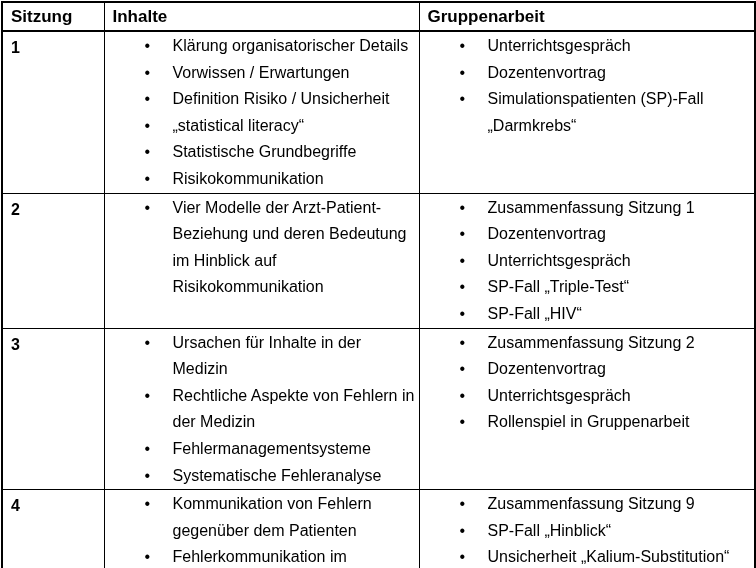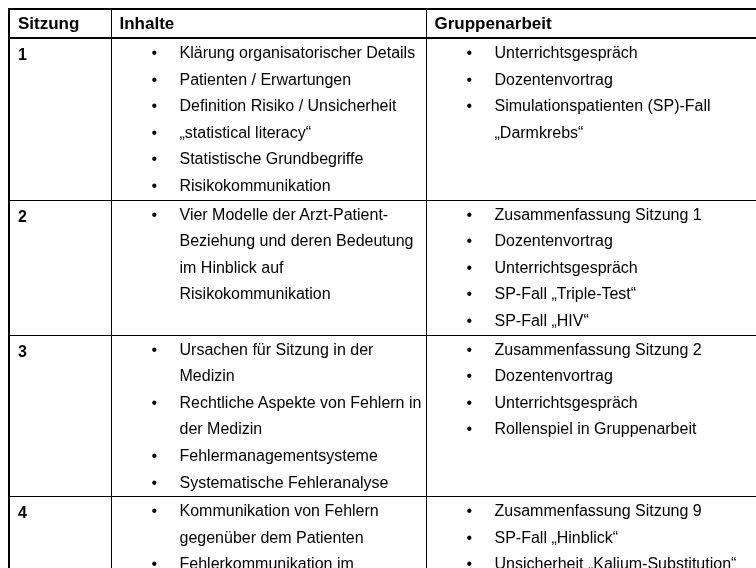"Sitzung" .page { padding: 8px -> 1px }
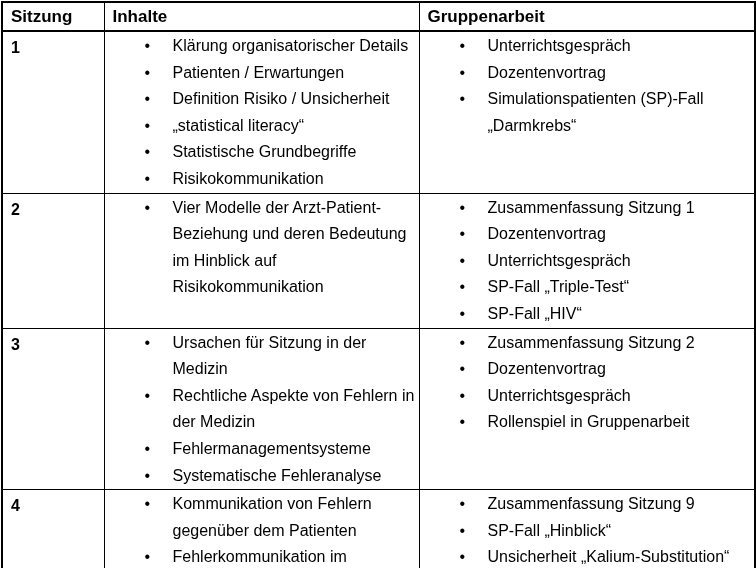"Patienten / Erwartungen" span { text: Patienten -> Vorwissen }
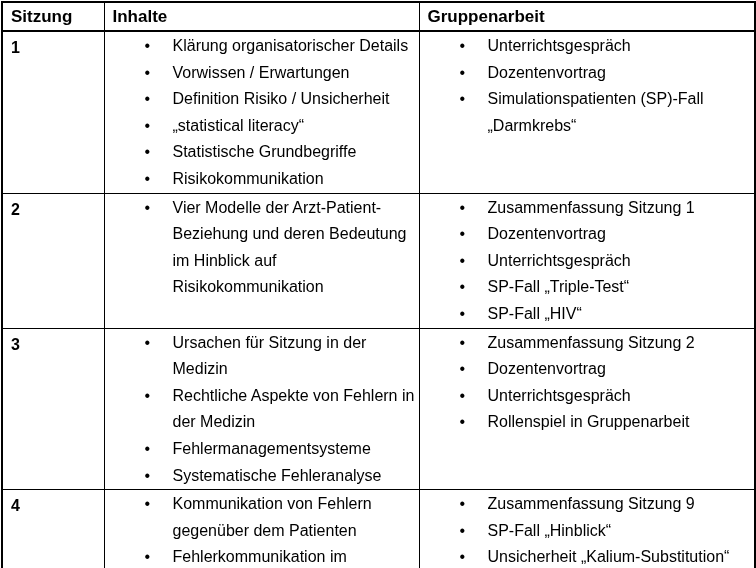"Ursachen für Sitzung in der" span { text: Sitzung -> Inhalte }
